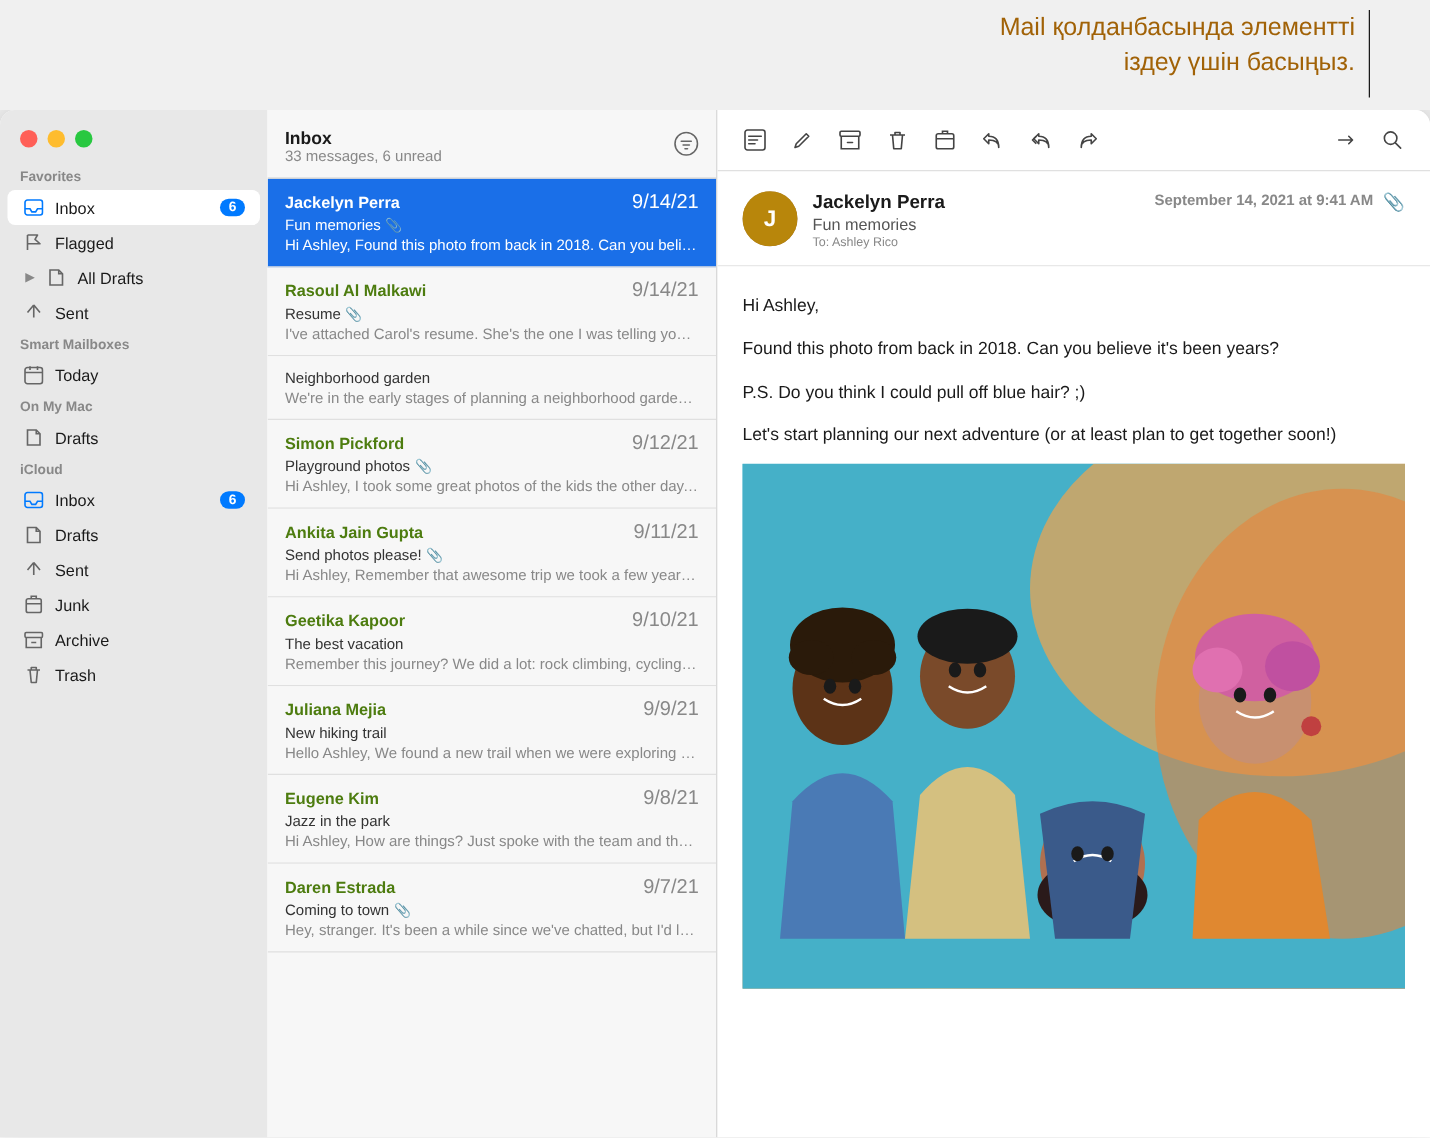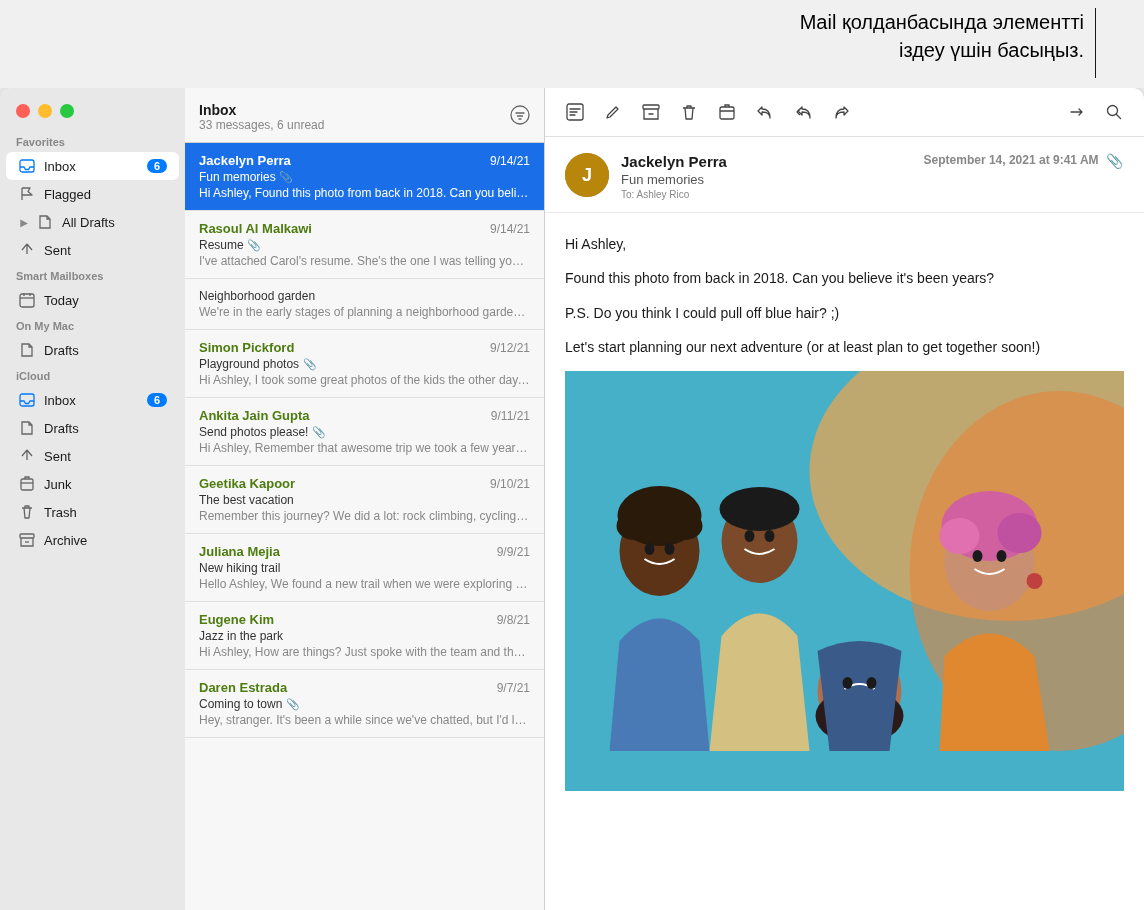"Mail қолданбасында элементті" .annotation-text { color: #000000 -> #a16207 }
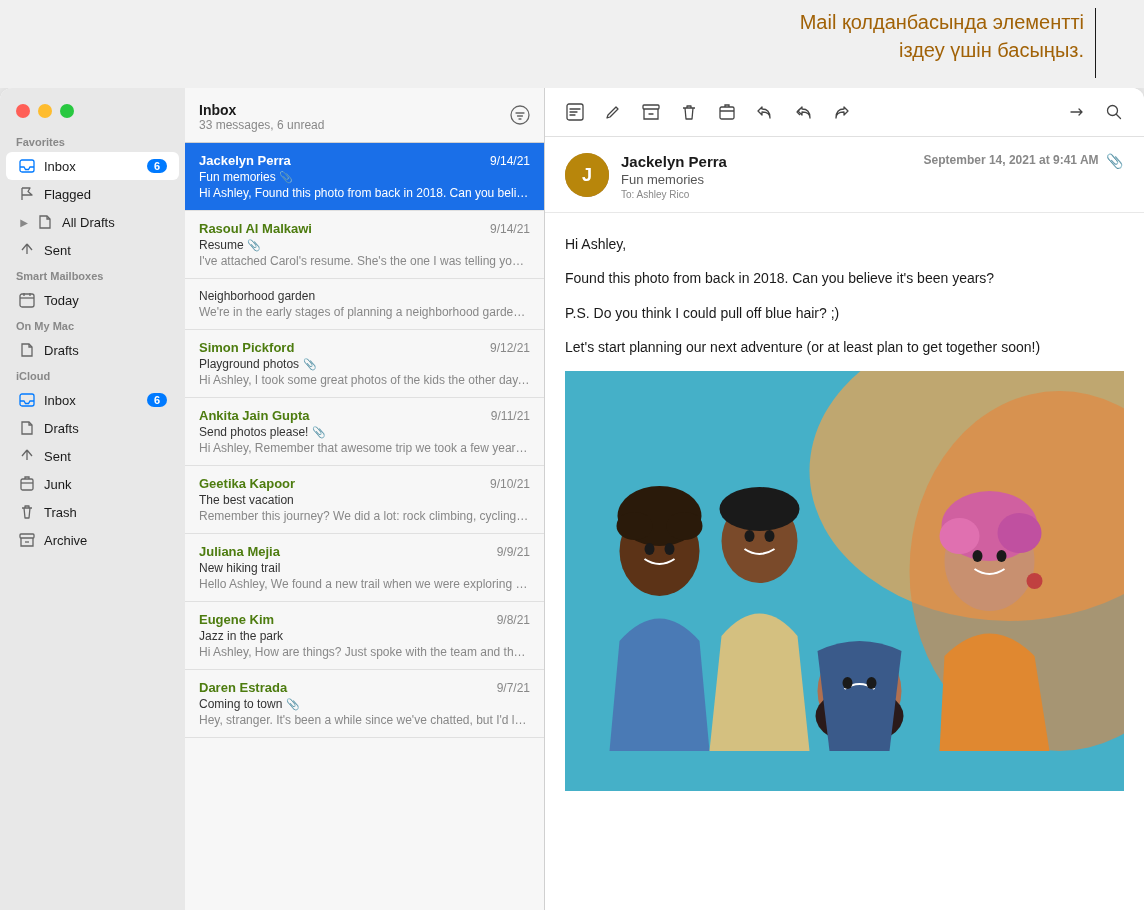"Favorites" .sidebar { width: 185px -> 214px }
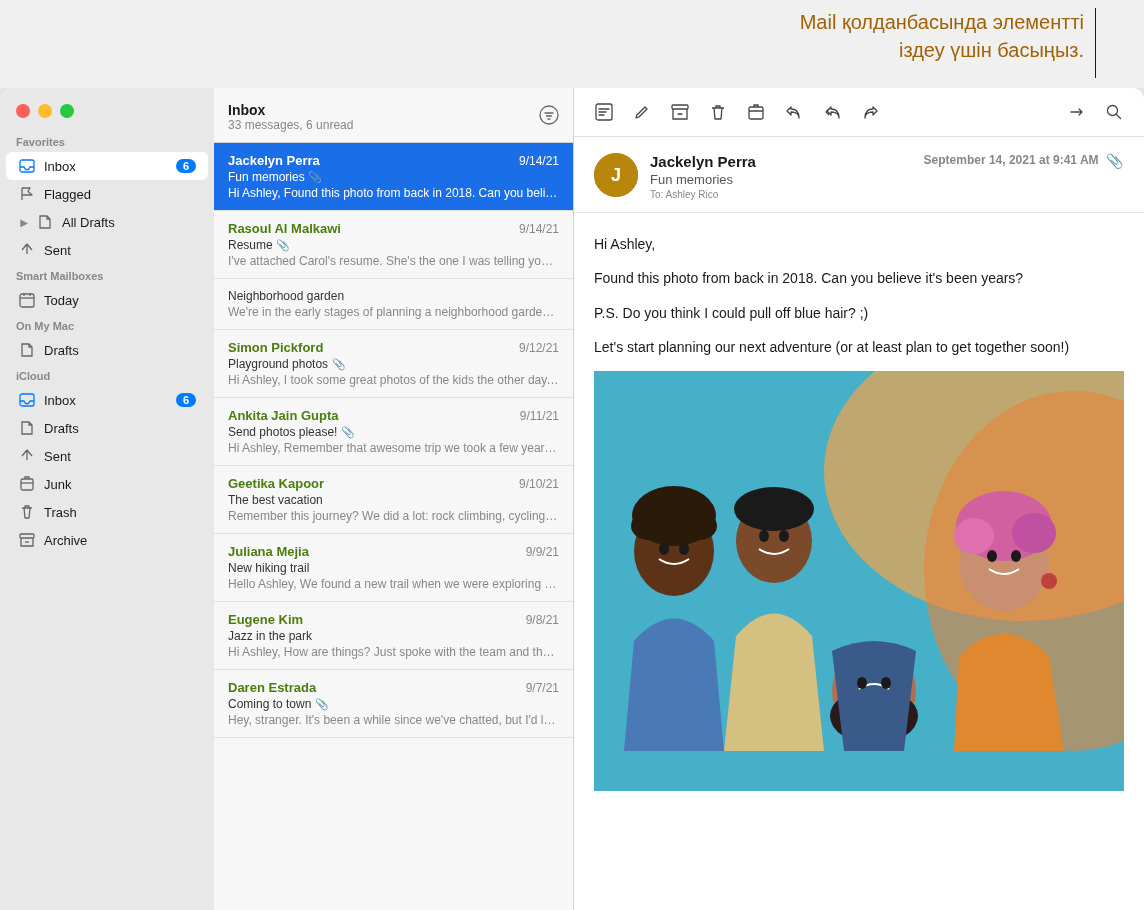"9/14/21" .message-date { font-size: 12px -> 16px }
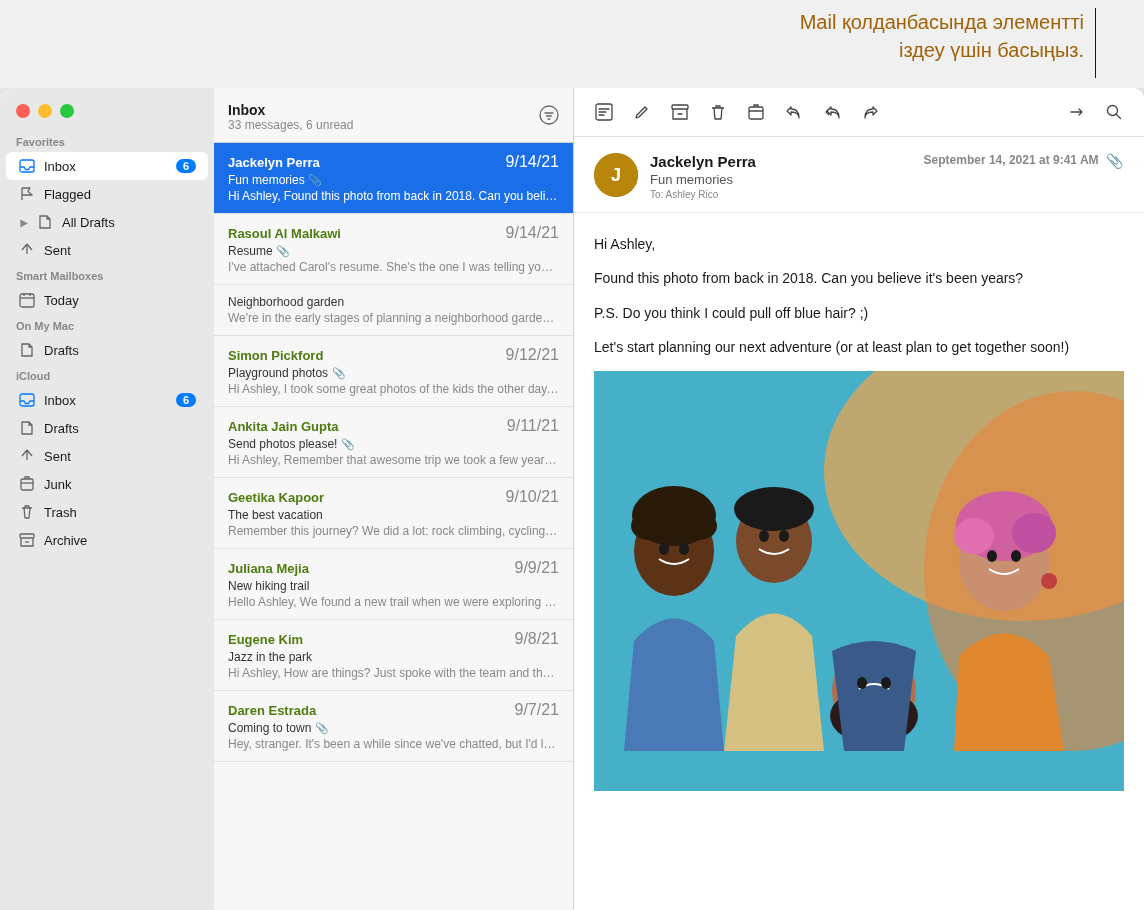"Trash" div.sidebar-item { order: before "Archive" -> after "Archive" }
